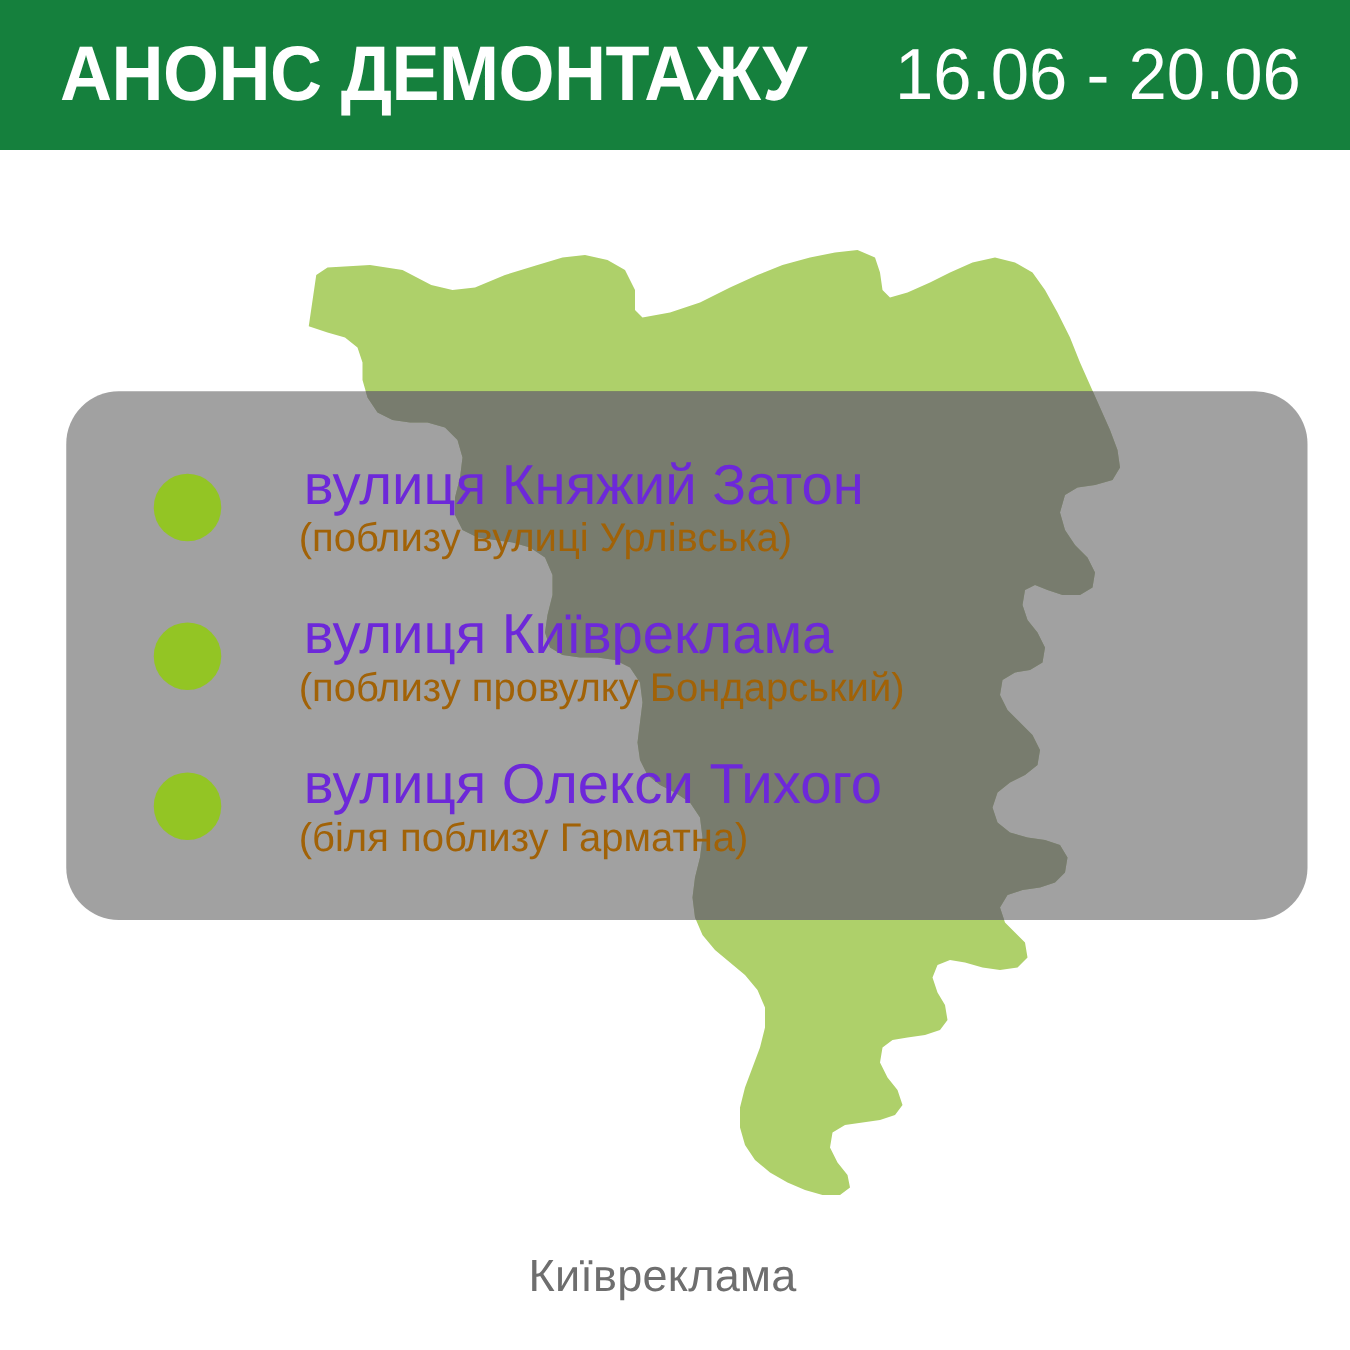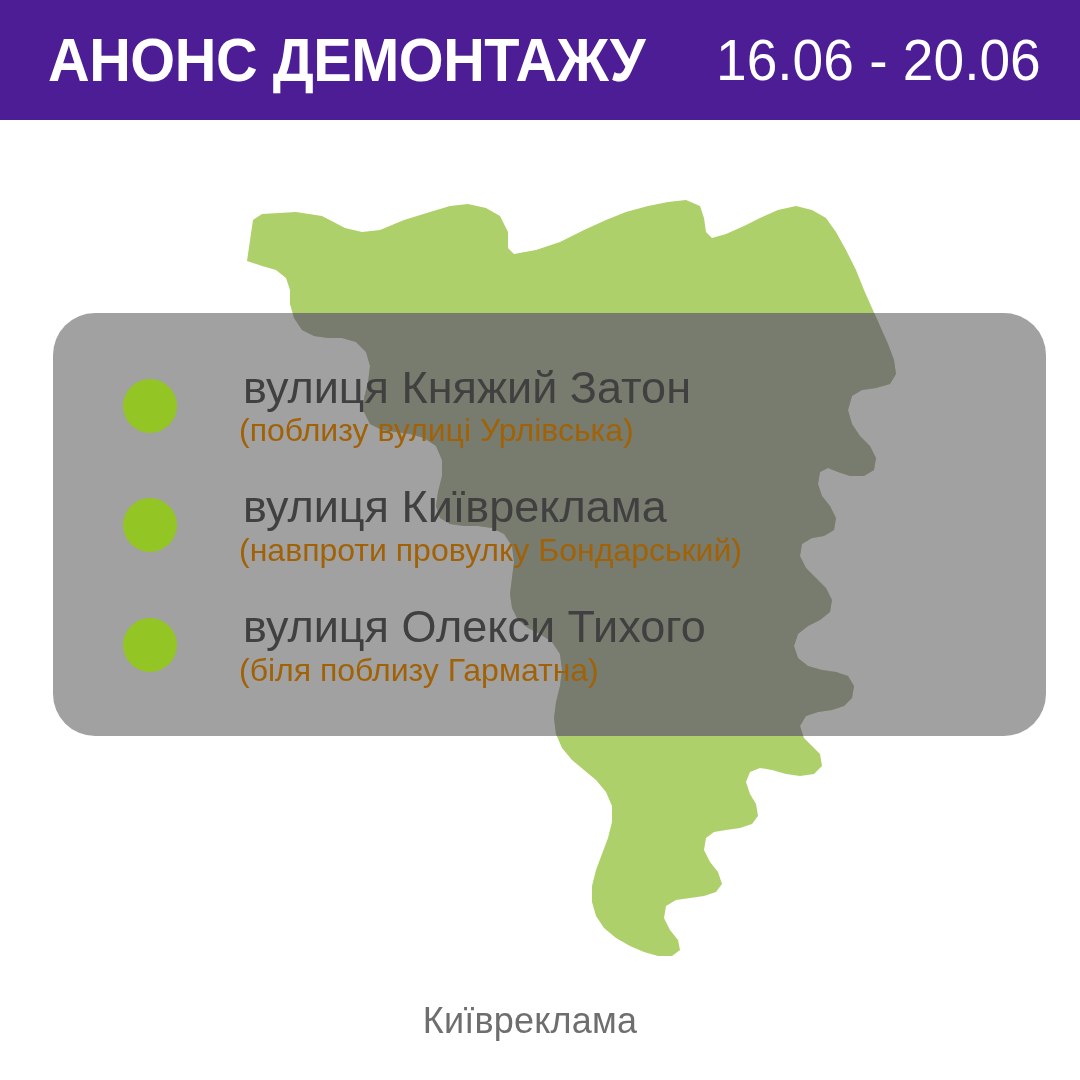"АНОНС ДЕМОНТАЖУ" #header-banner { background: #4c1d95 -> #15803d }
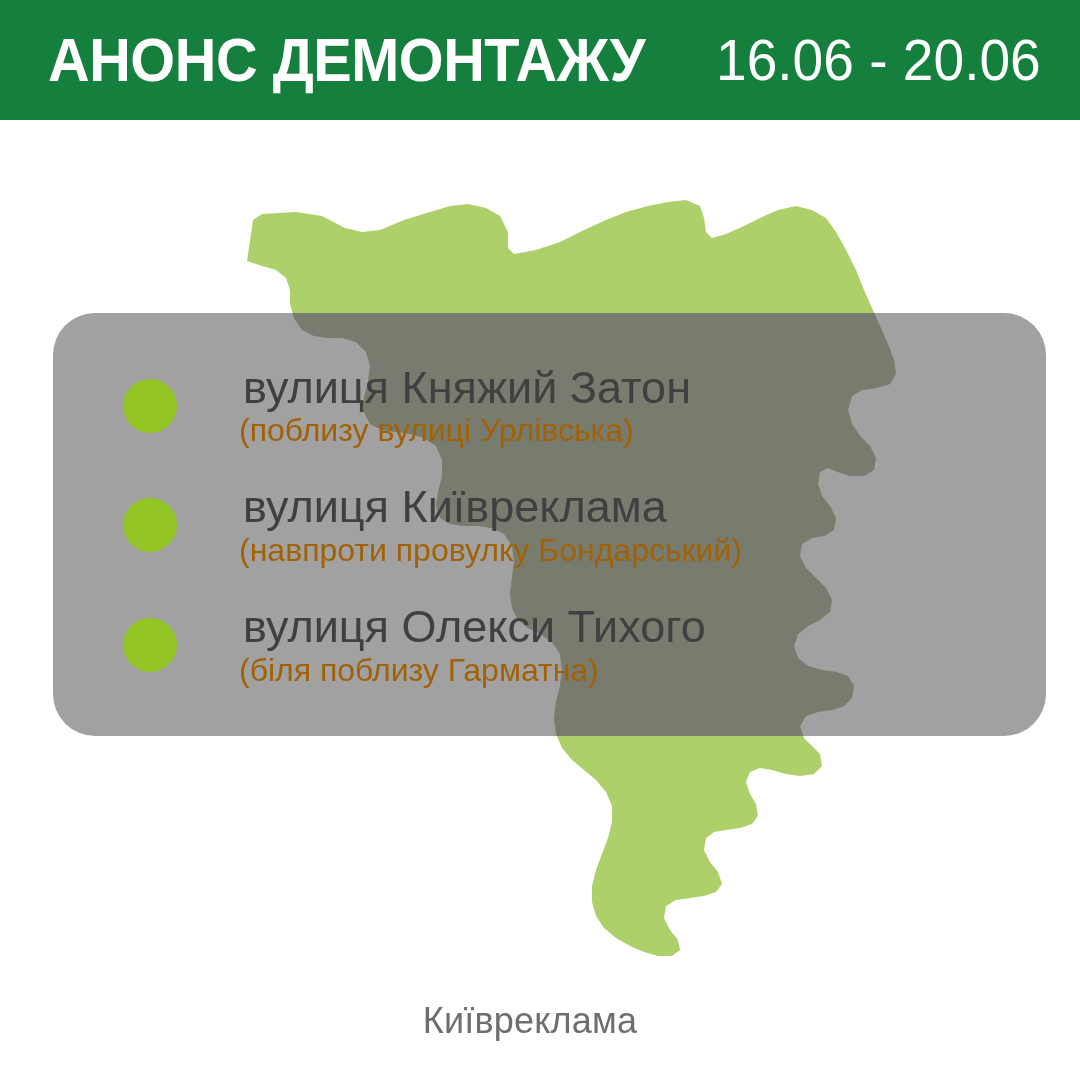"вулиця Княжий Затон" .street-name { color: #404040 -> #6d28d9 }
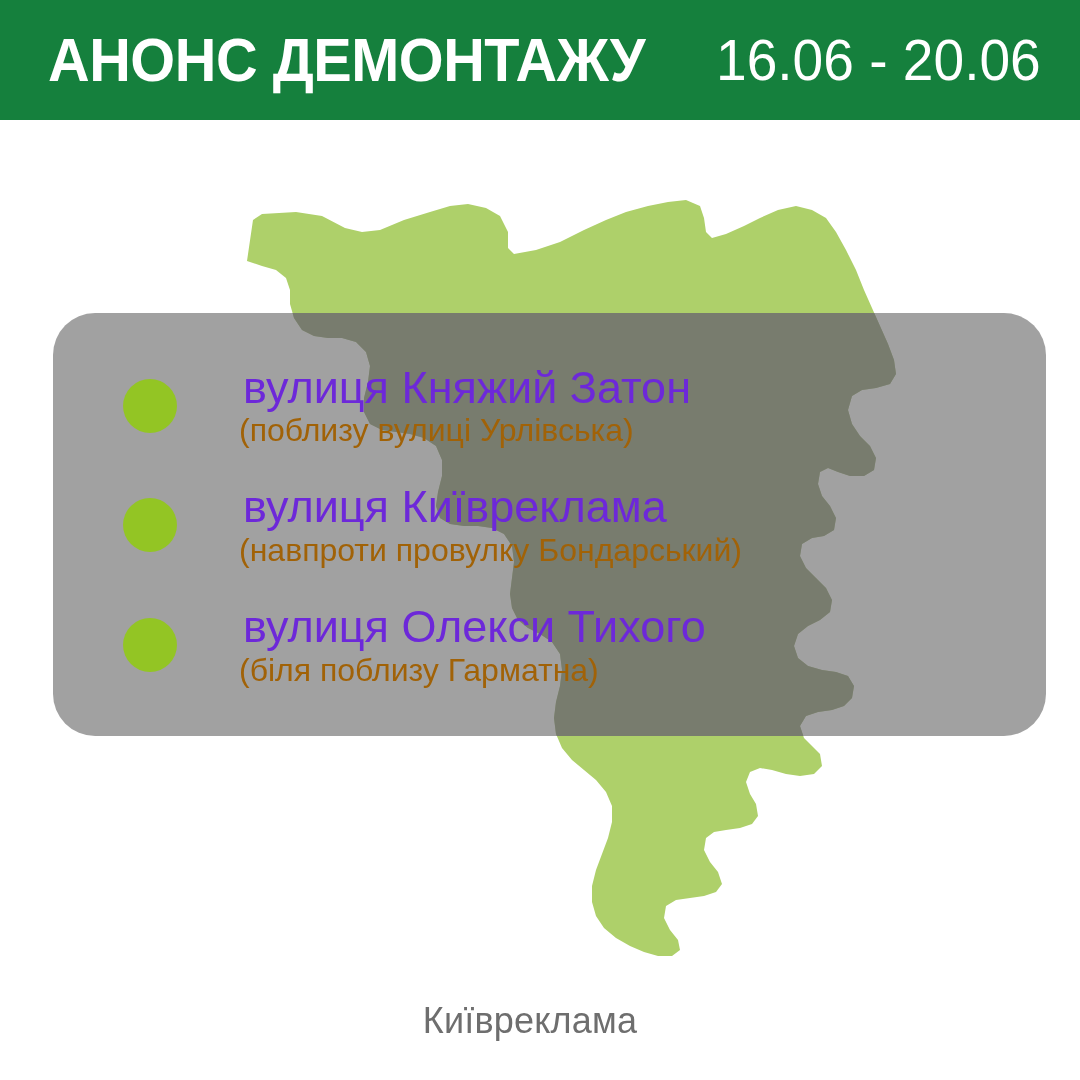"(навпроти провулку Бондарський)" span.street-note { text: навпроти -> поблизу }
